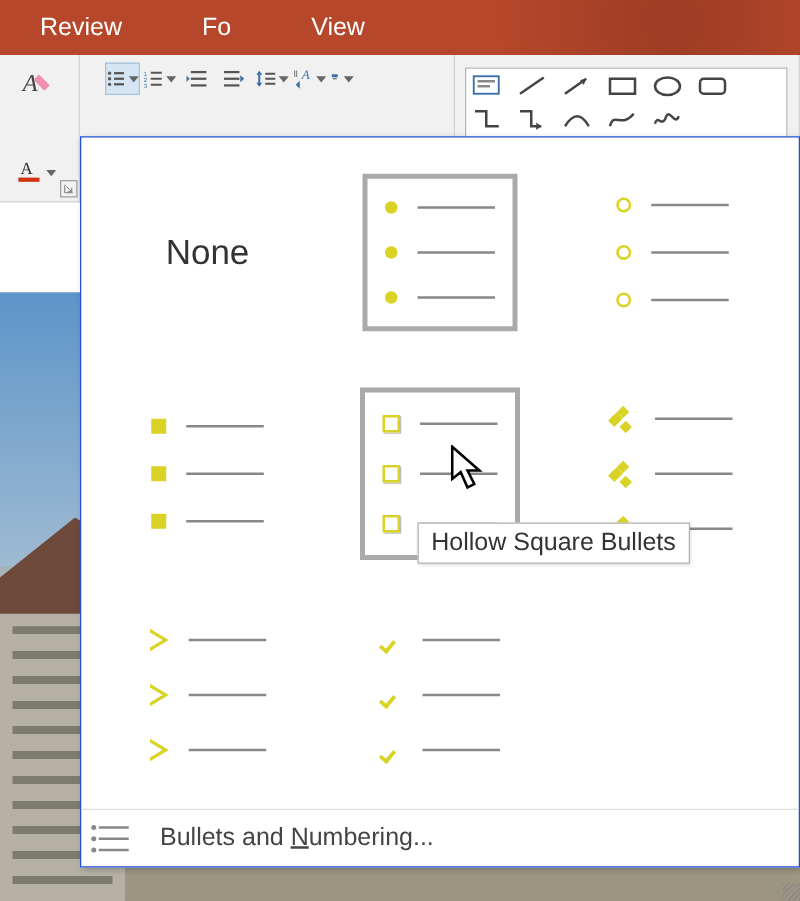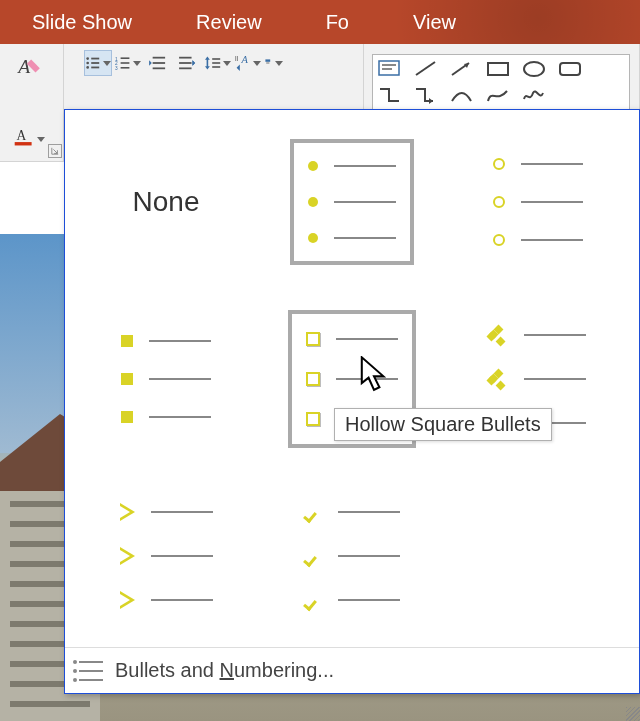"Slide Show" div.ribbon-tab { html: <div>Slide Show</div> -> none }
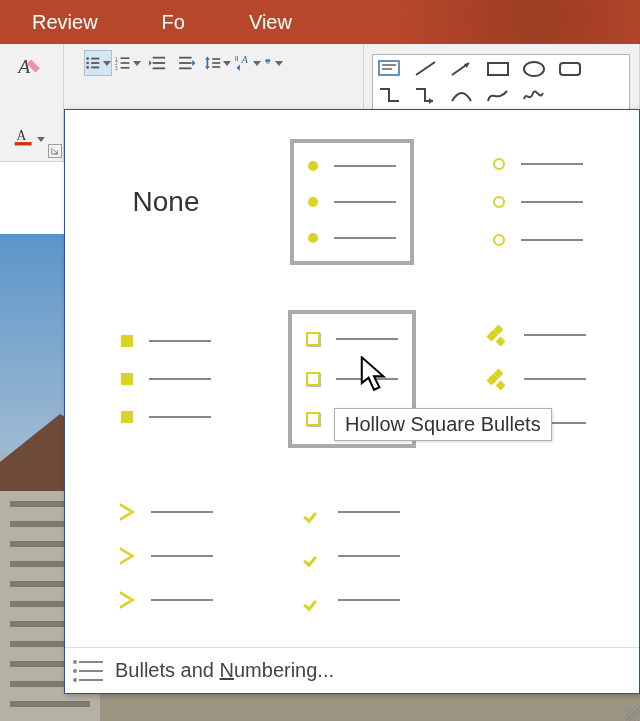"Hollow Square Bullets" .tooltip { top: 408px -> 418px }
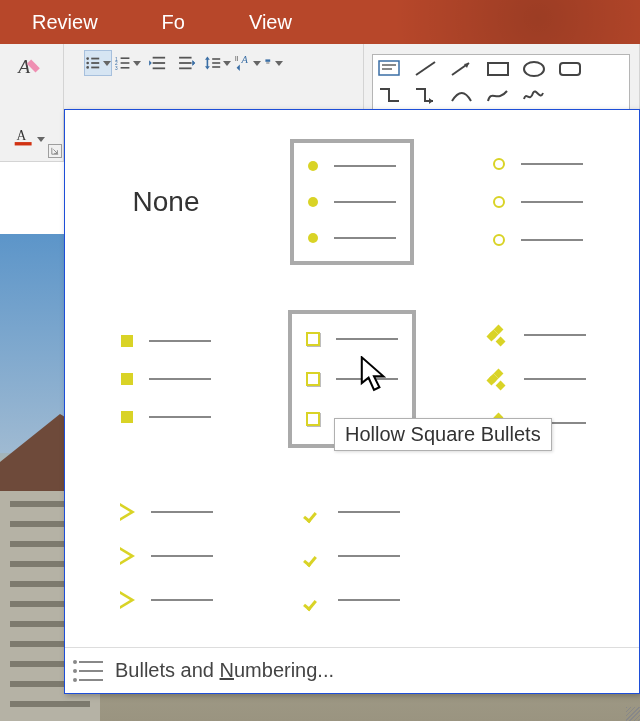"Bullets and Numbering..." .panel-footer { gap: 12px -> 25px }
